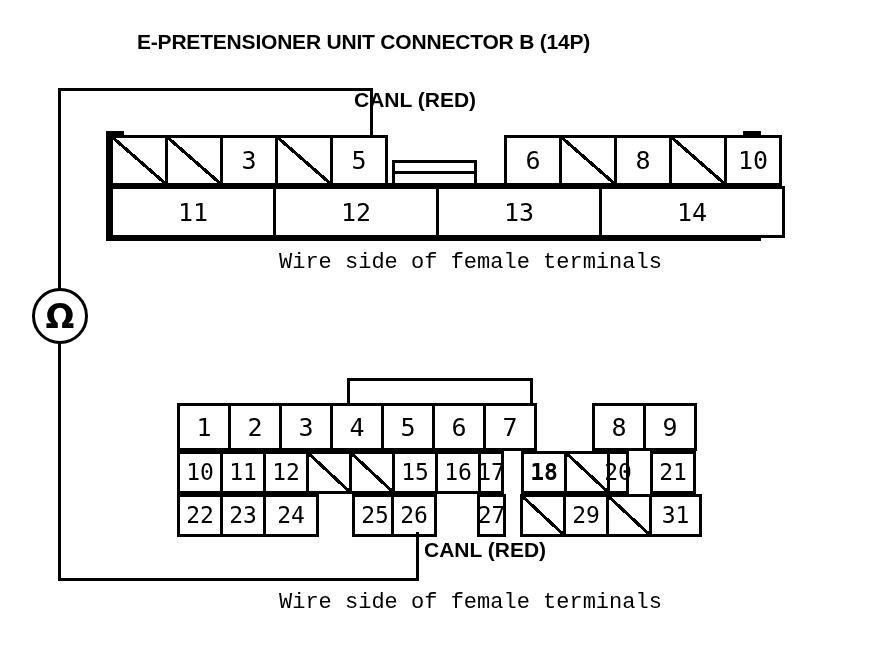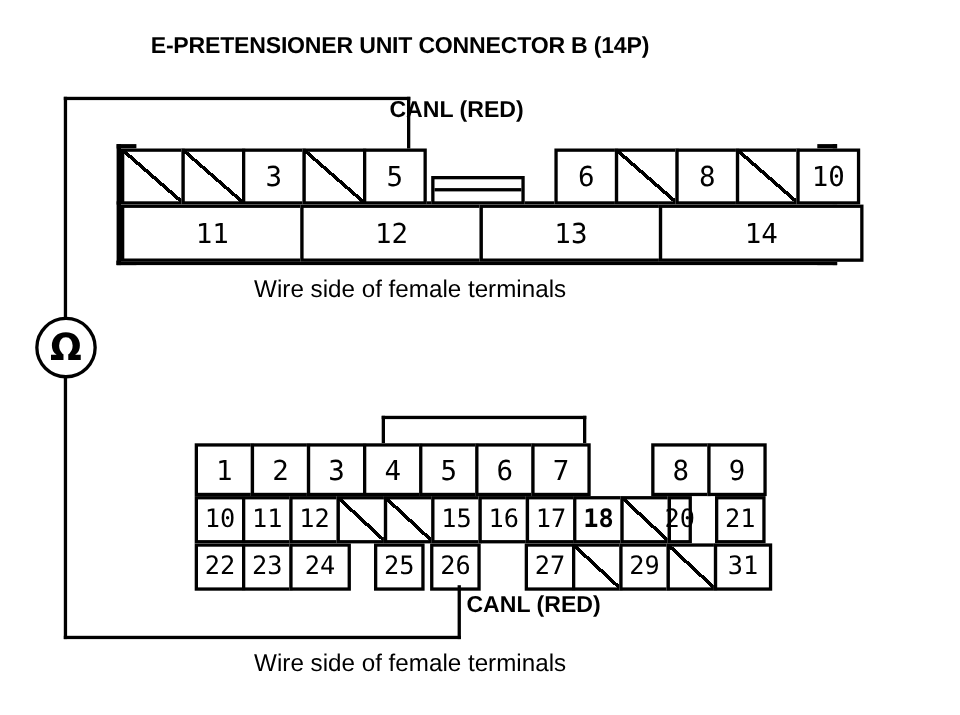"Wire side of female terminals" .caption { font-family: Liberation Sans, sans-serif -> Liberation Mono, monospace; margin-left: none -> 48px }
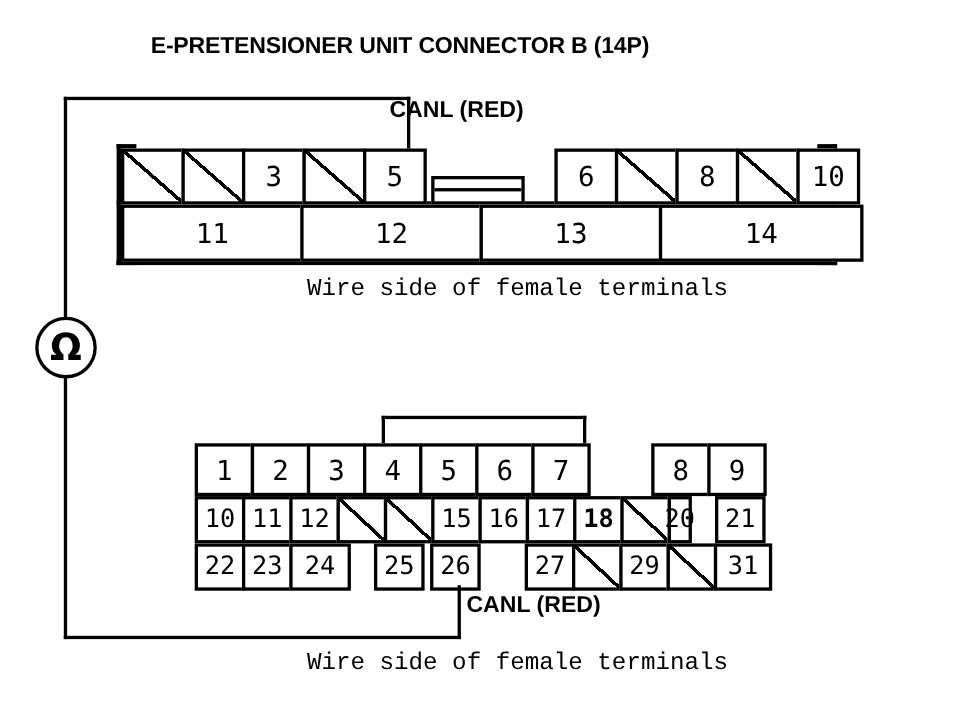"17" div.cell { width: 46px -> 26px }
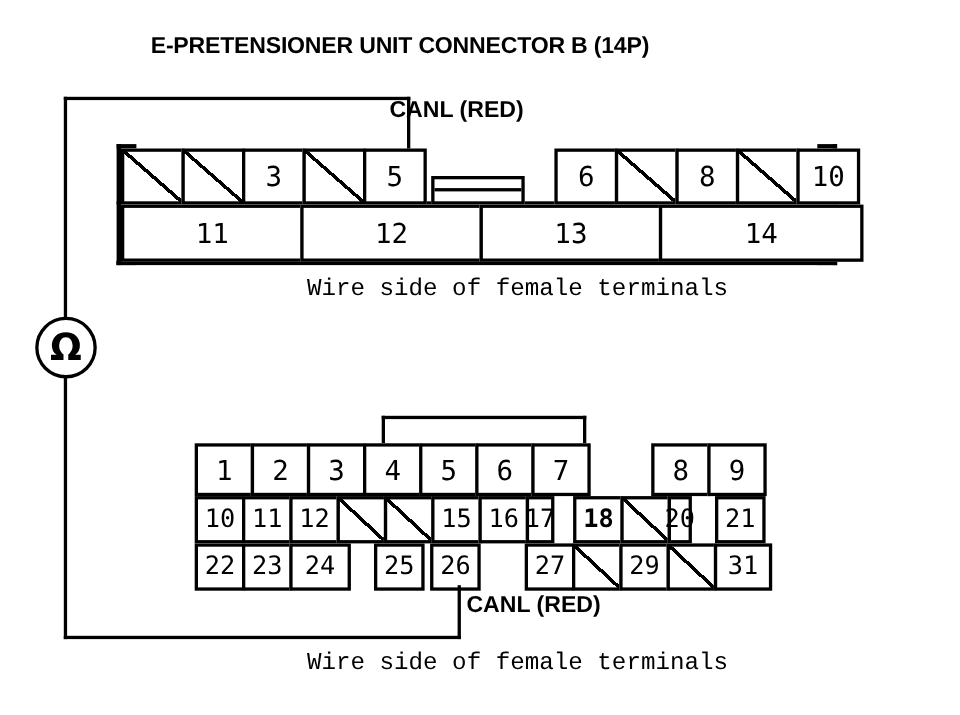"25" div.cell { left: 340px -> 352px }
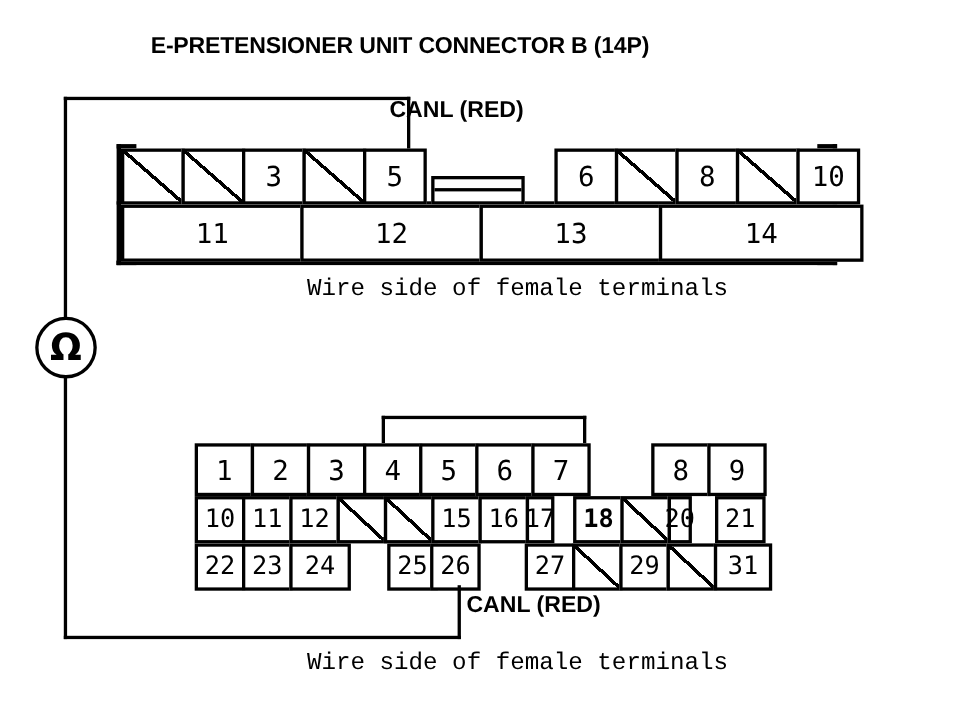"27" div.cell { width: 46px -> 29px }
